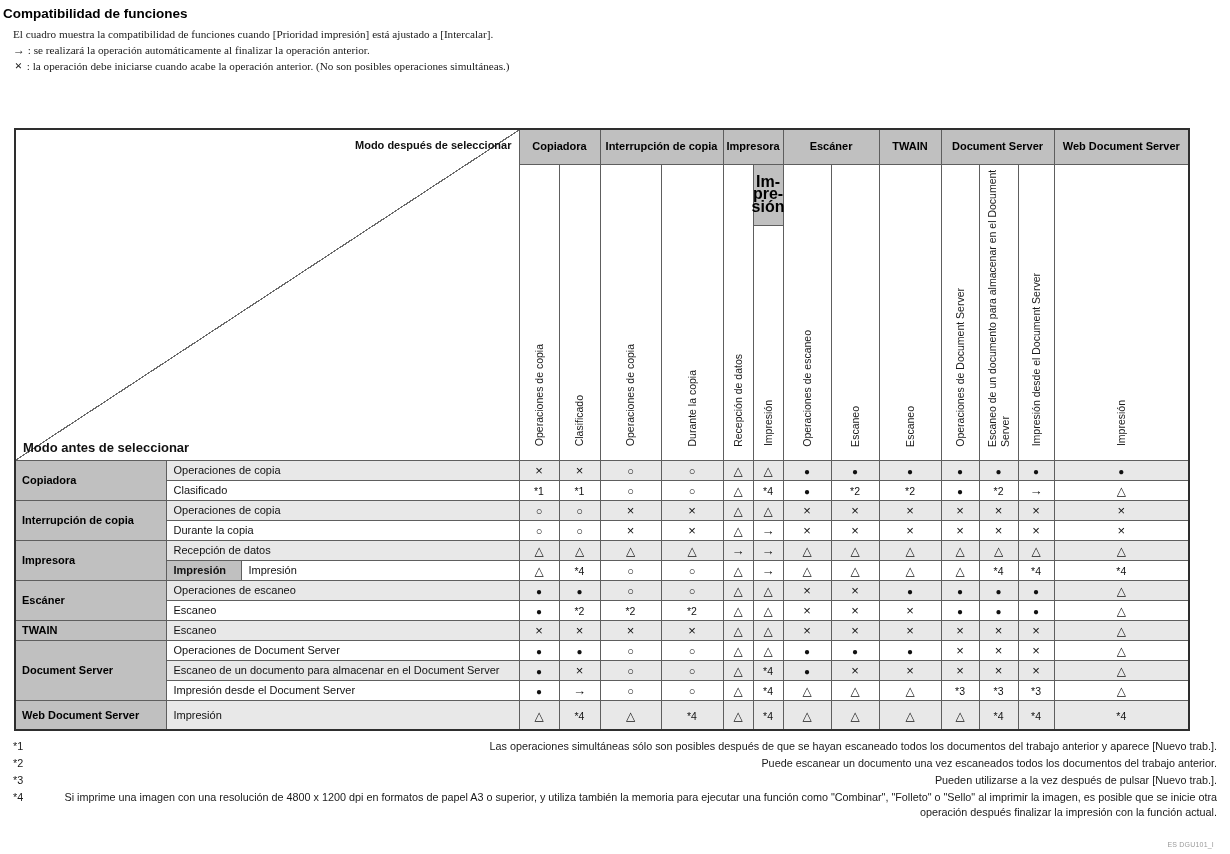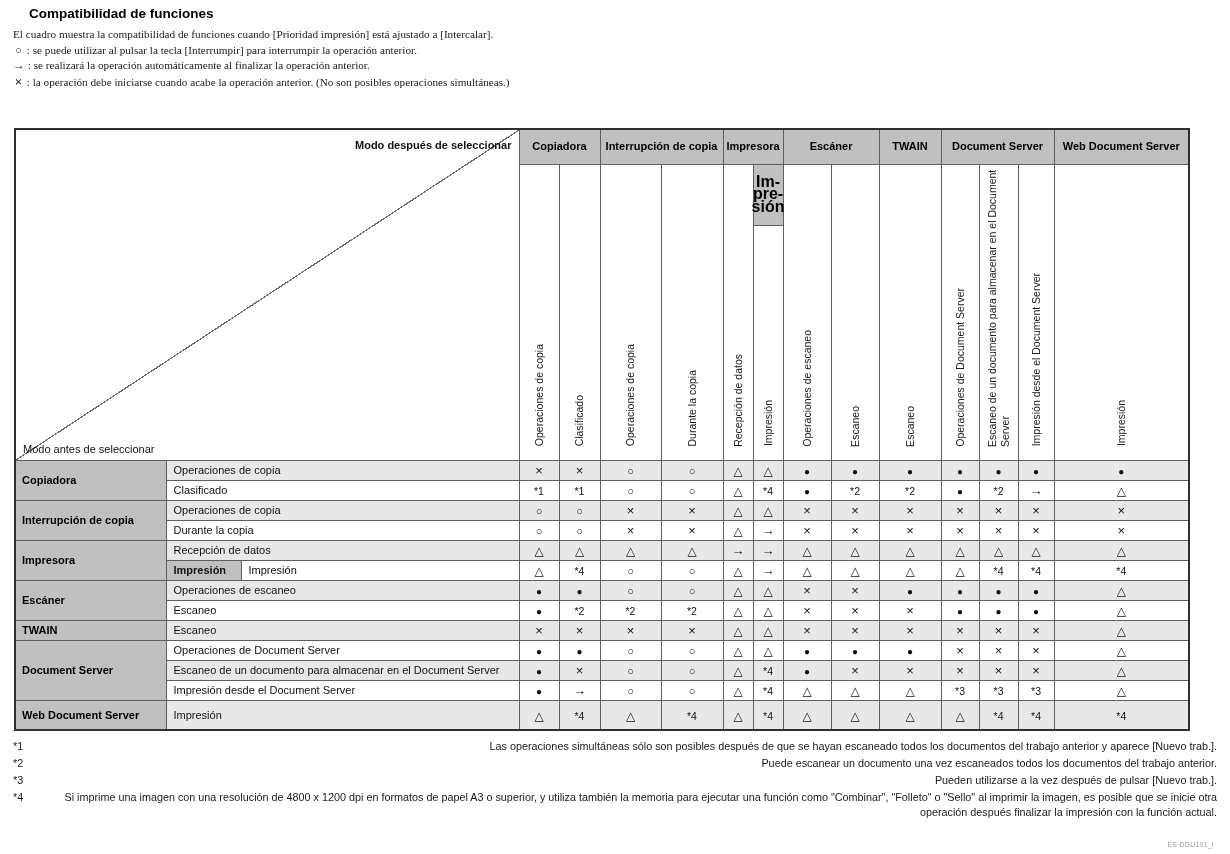"Compatibilidad de funciones" .page-title { left: 29px -> 3px }
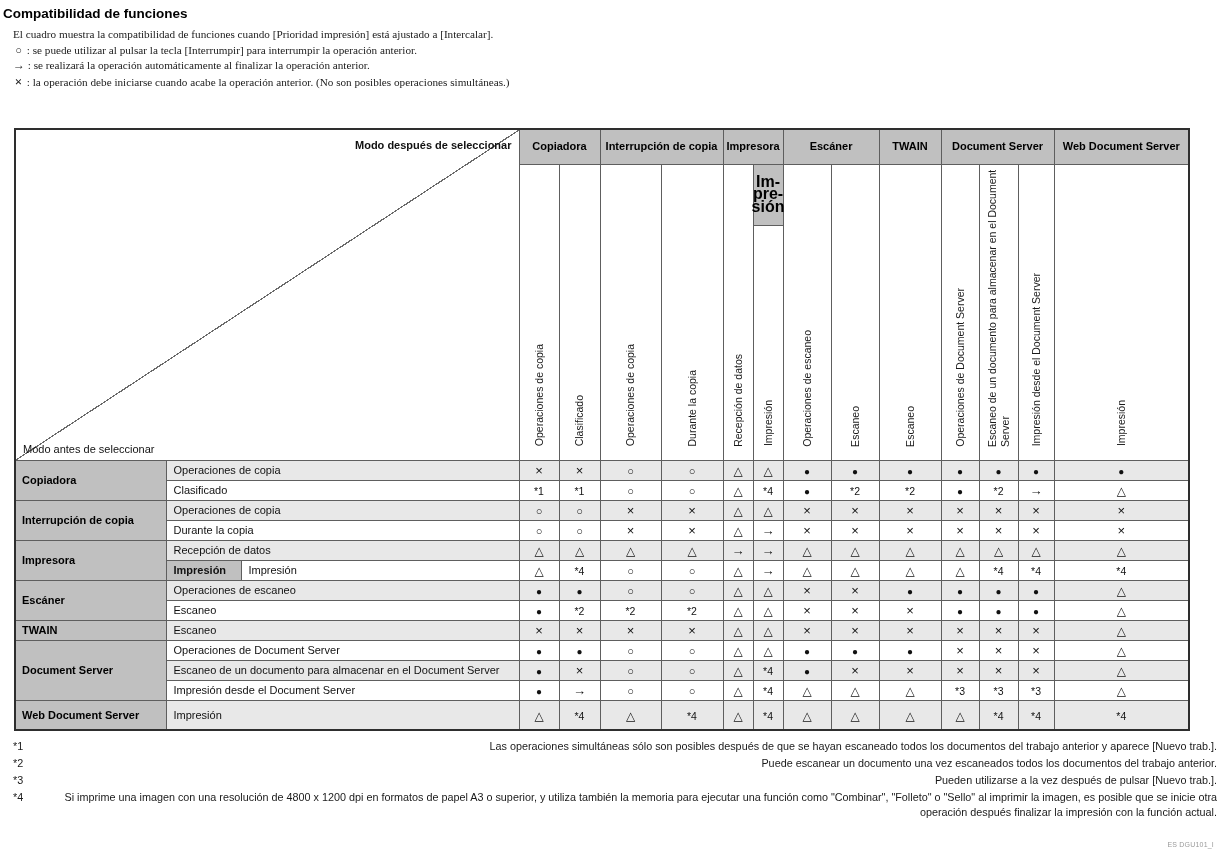"○ : se puede utilizar" div.legend-line { html: <div><span>○</span><span> : se puede utilizar al pulsar la tecla [Interrumpir] para interrumpir la operación anterior.</span></div> -> none }
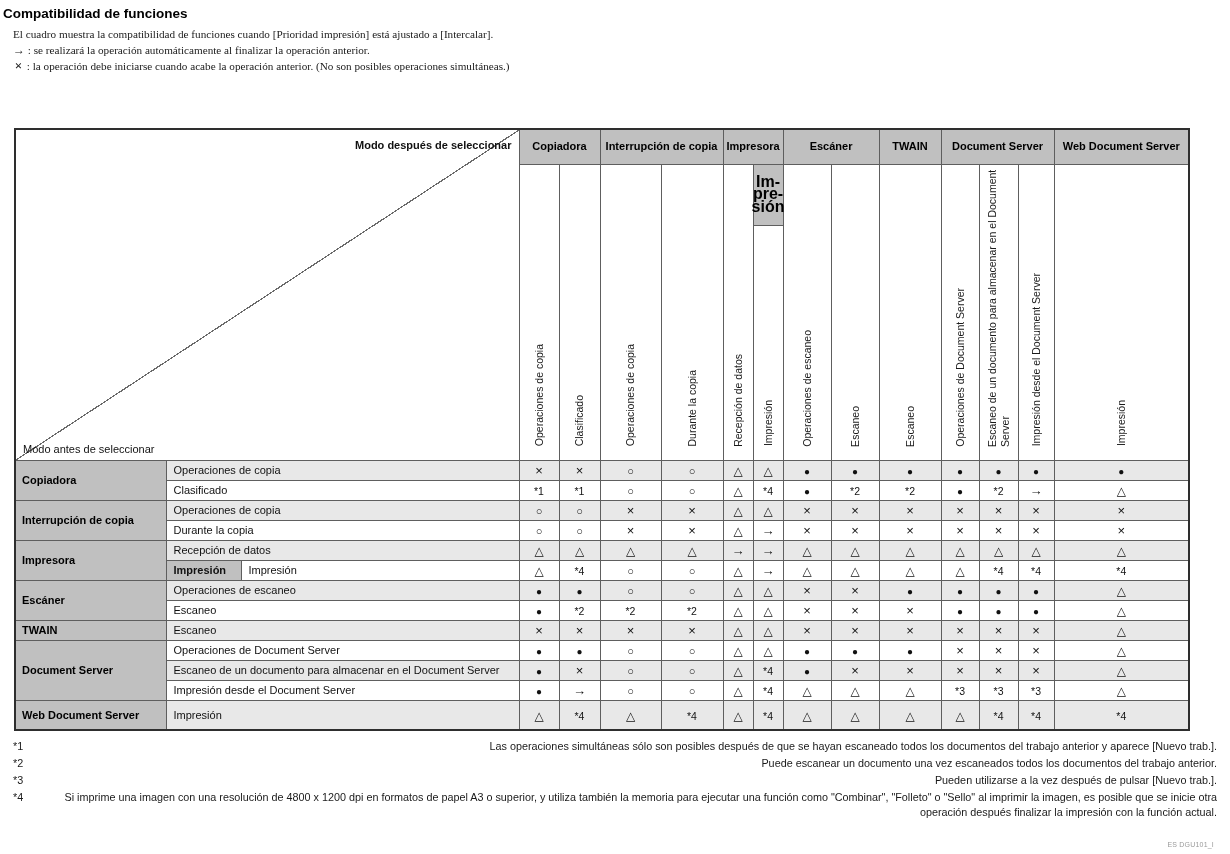"Modo antes de seleccionar" .corner-bottom { font-size: 11px -> 13px; font-weight: normal -> bold }
